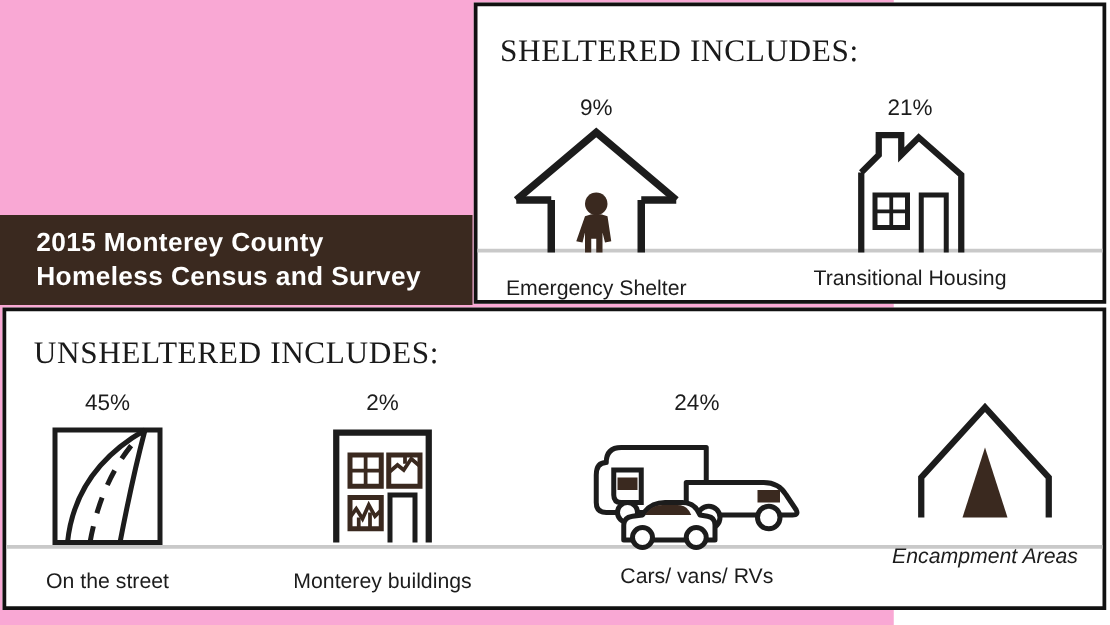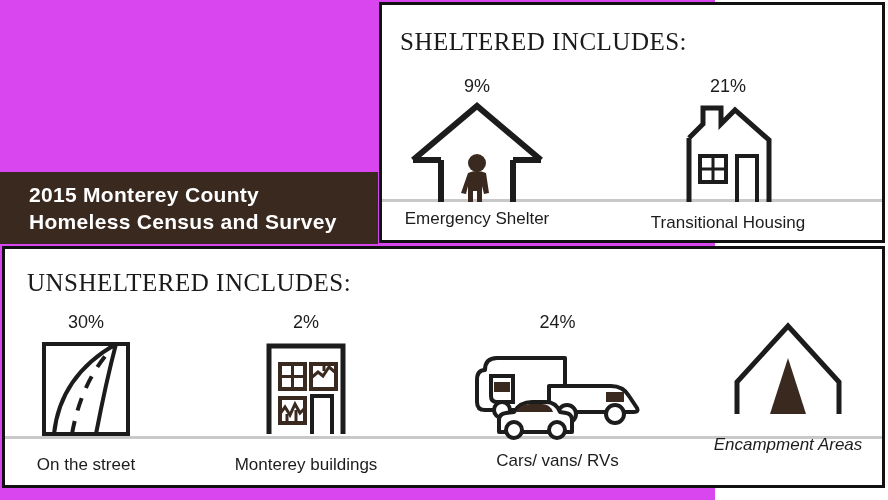"SHELTERED INCLUDES:" #root { background: #d946ef -> #f9a8d4 }
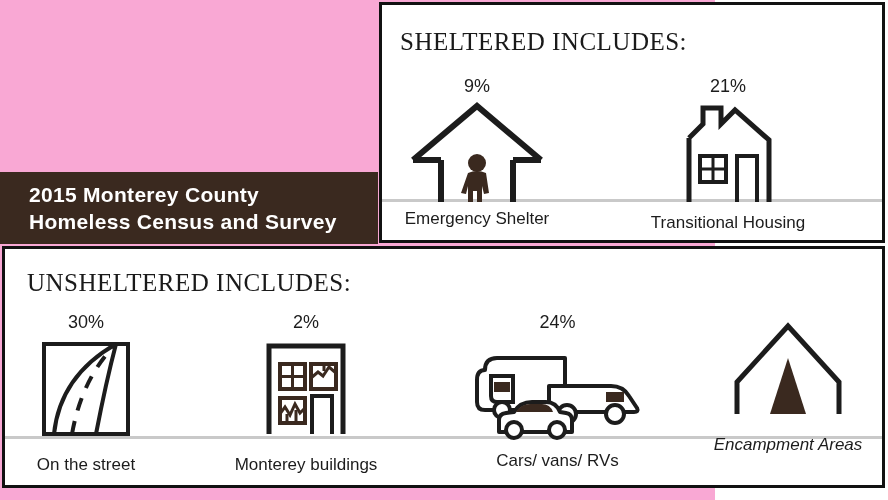"Emergency Shelter" .it-emergency .cap { margin-top: 4px -> 16px }
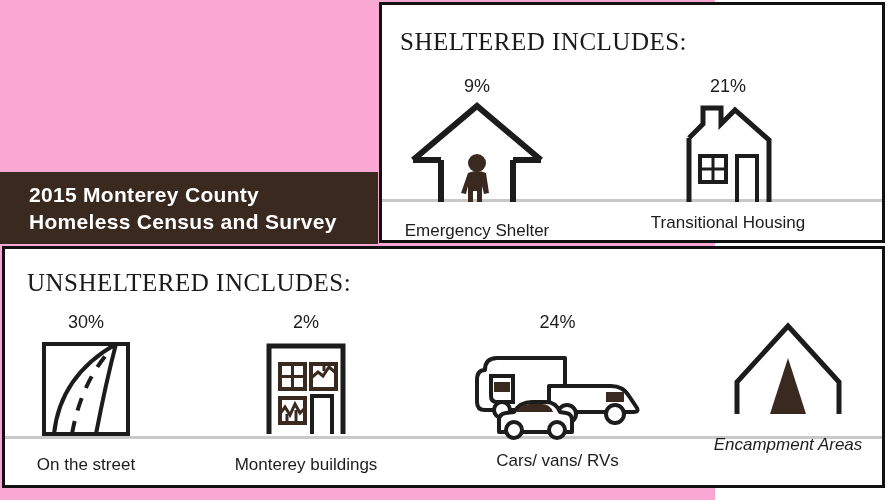"30%" div.pct { text: 30% -> 45% }
